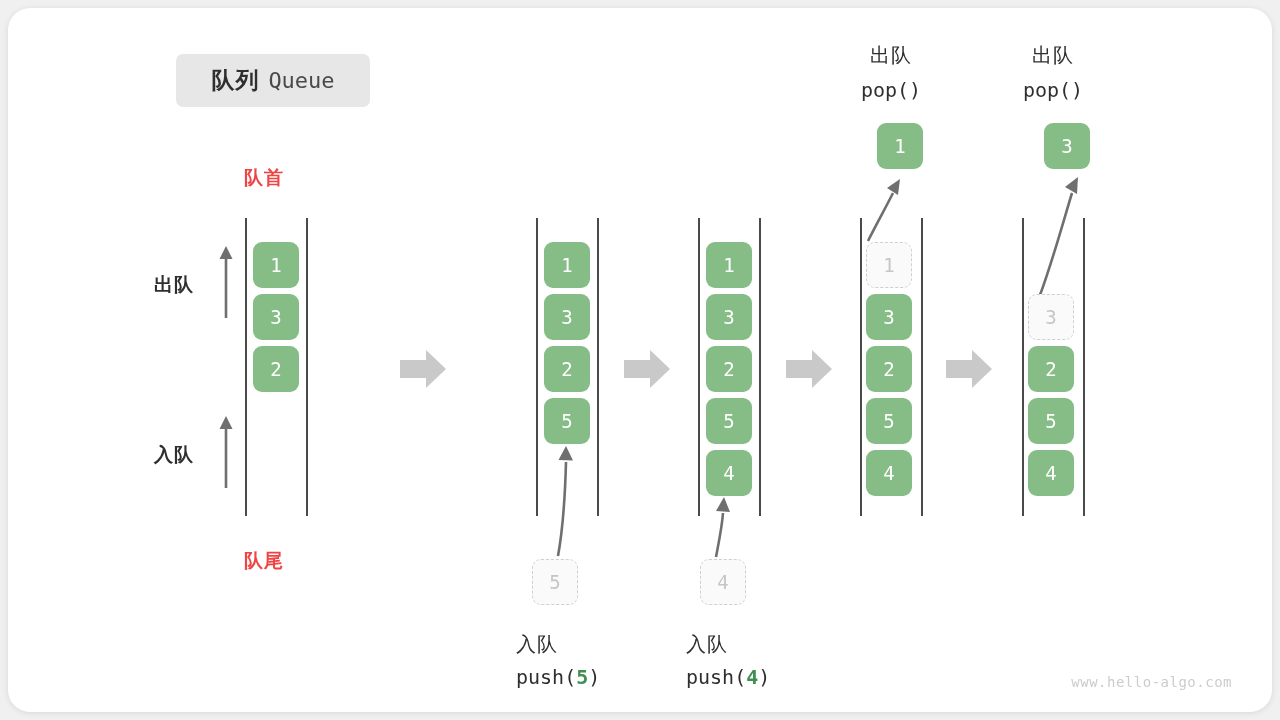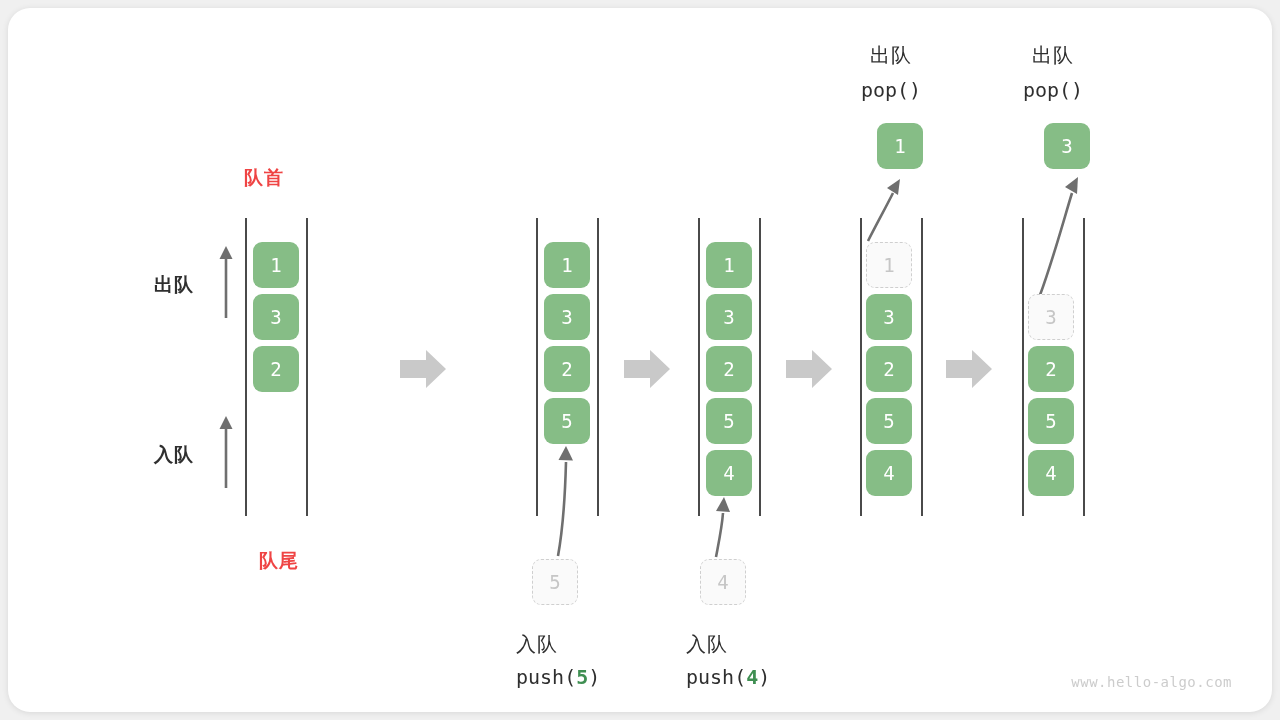"队列" div { html: none -> <div> <span>队列</span> <span>Queue</span> </div> }
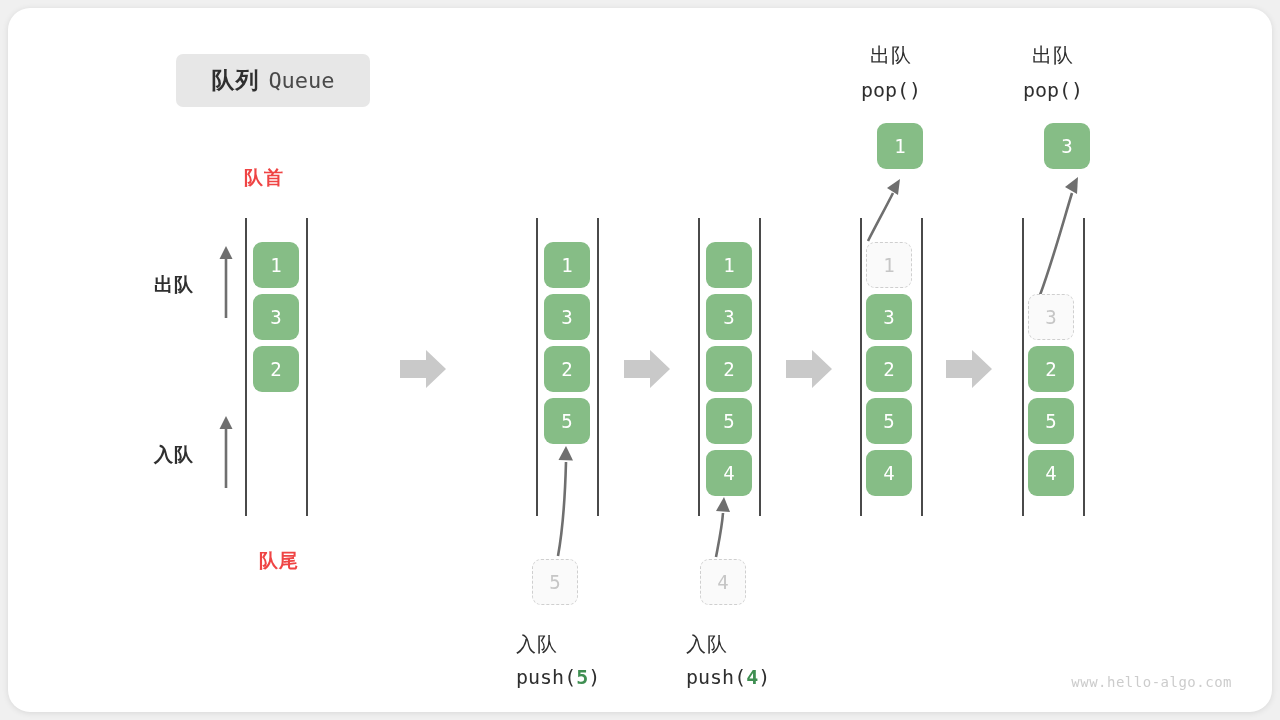"队尾" div.abs { margin-left: 15px -> none }
